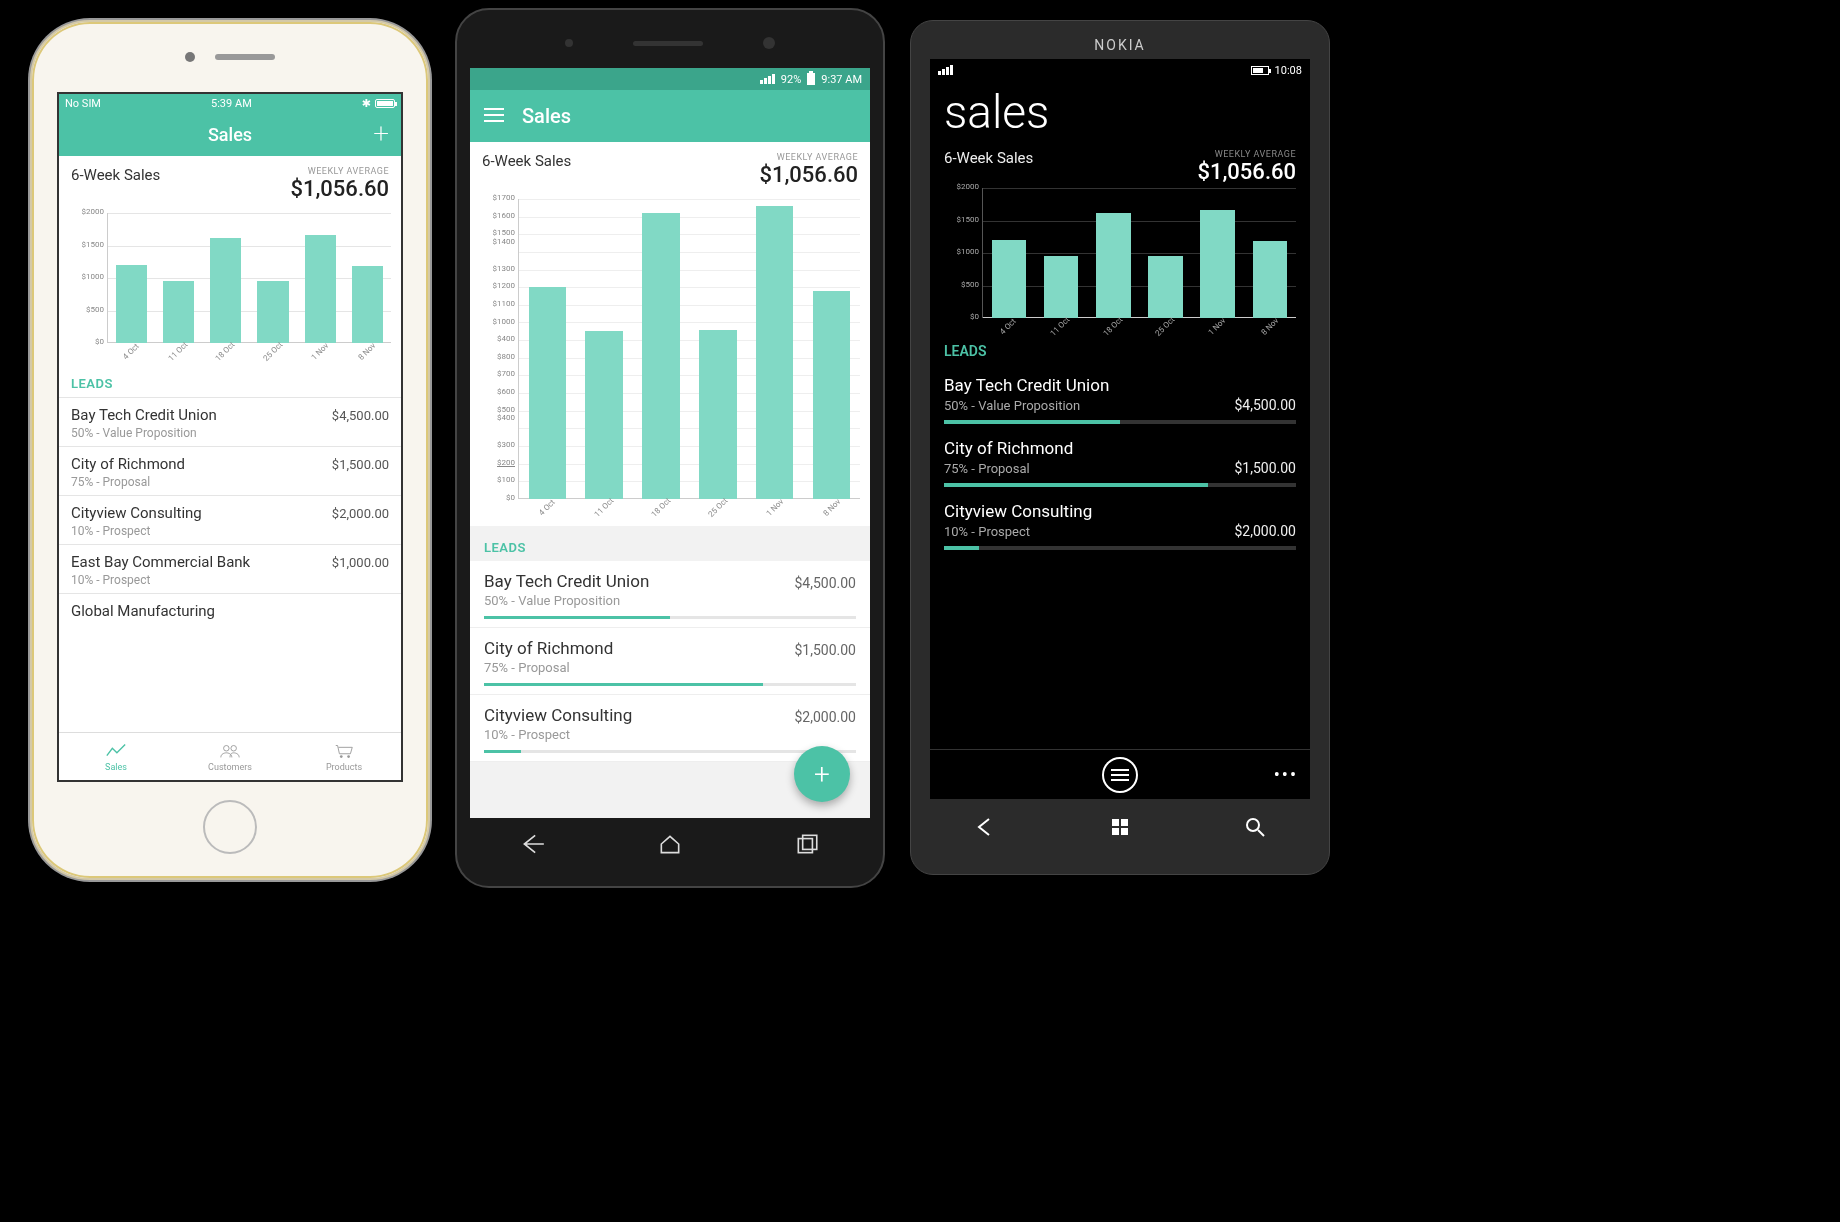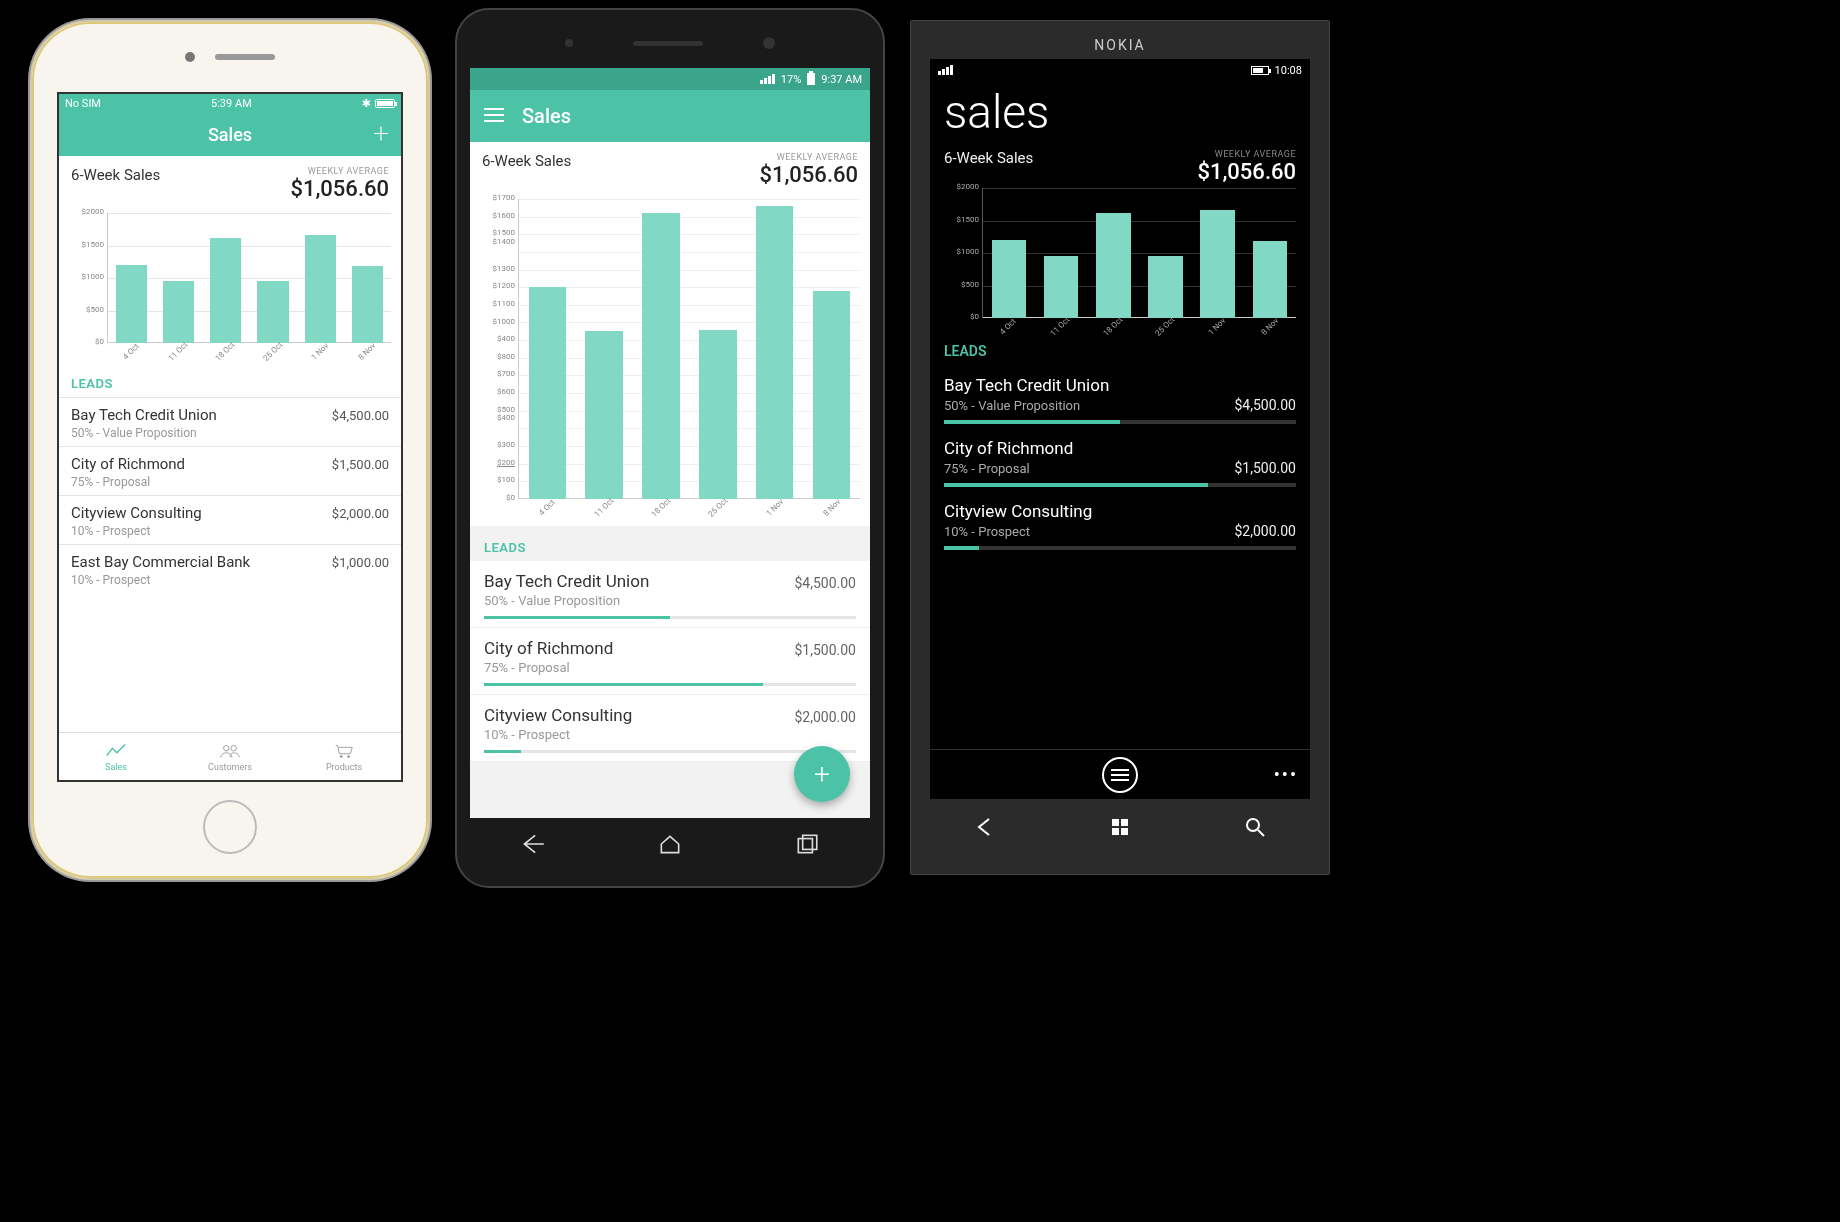"NOKIA" .wp-frame { border-radius: 2px -> 23px }
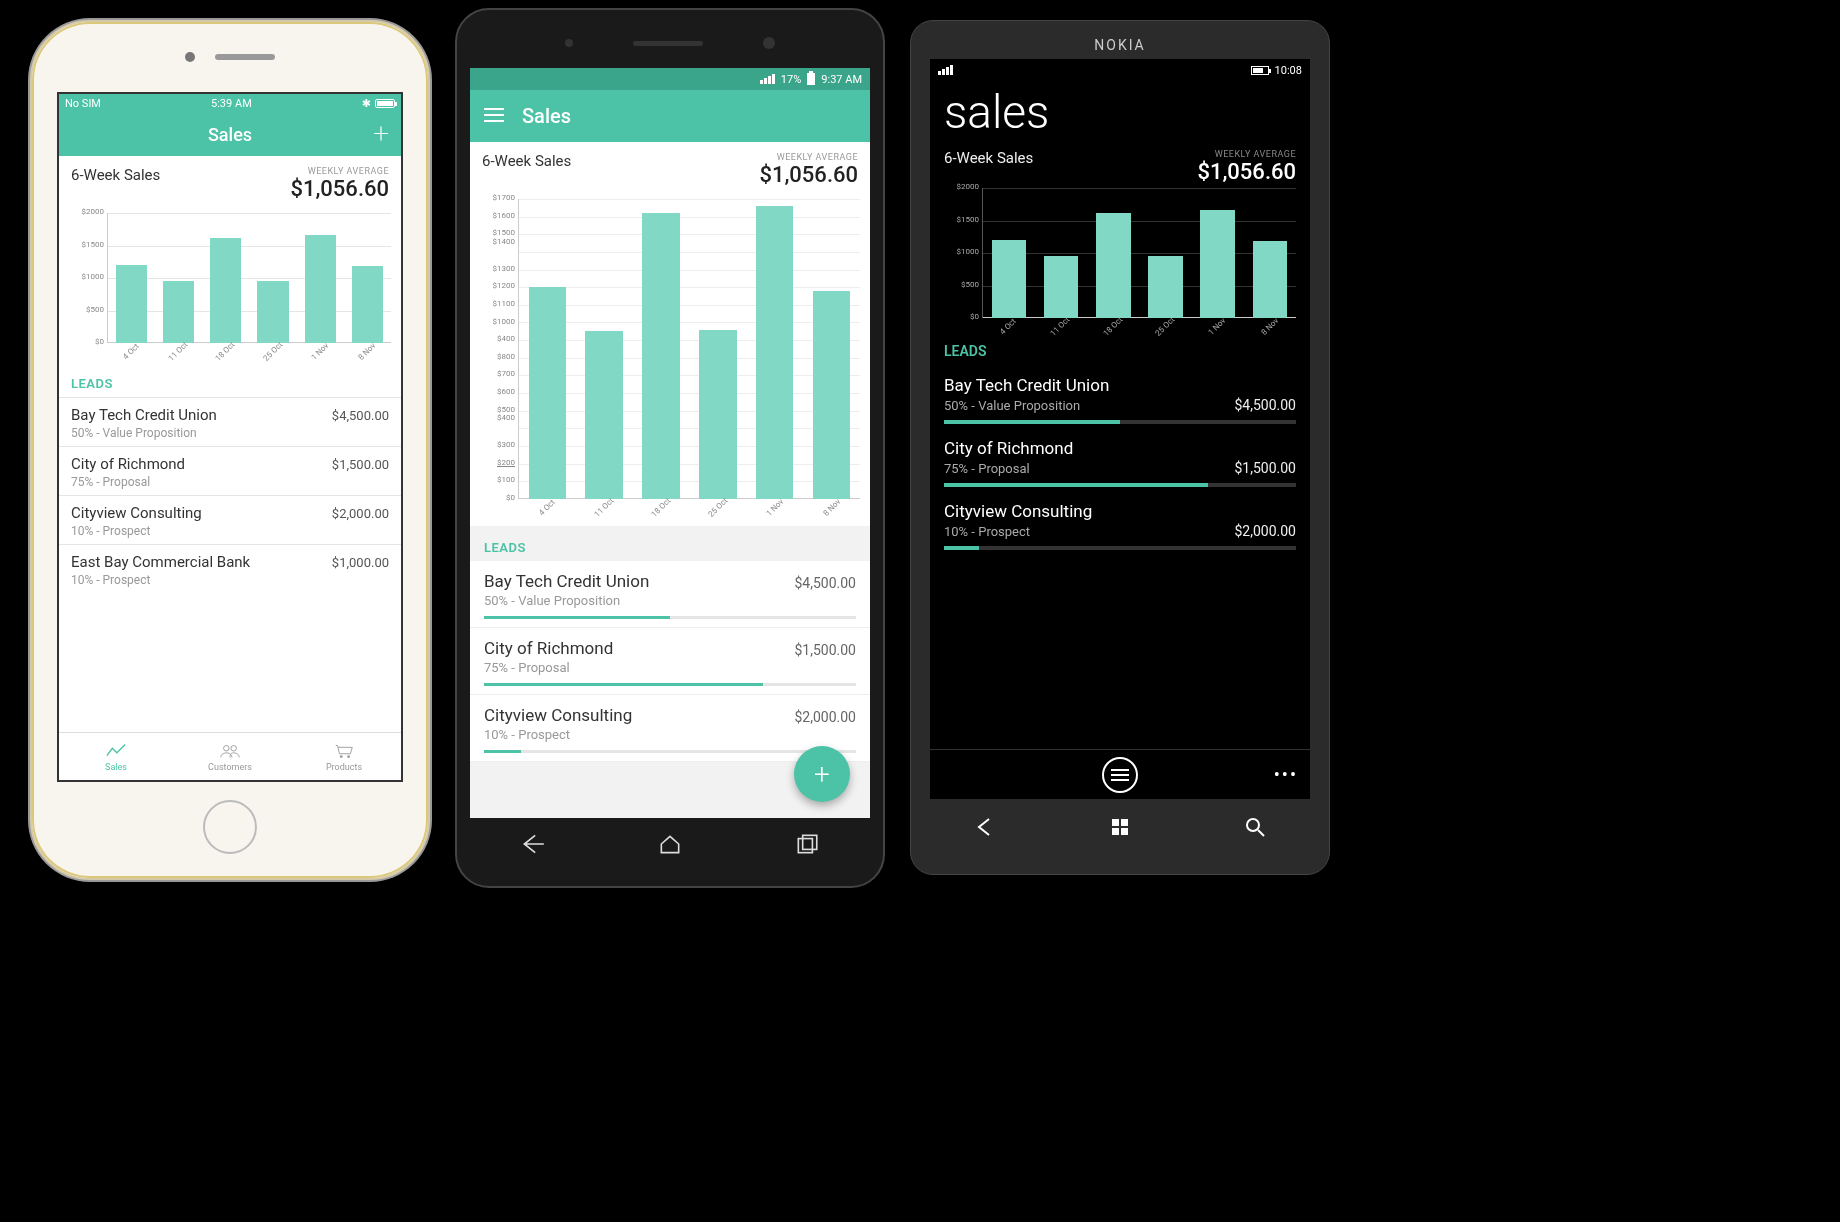"17%" span { text: 17% -> 92% }
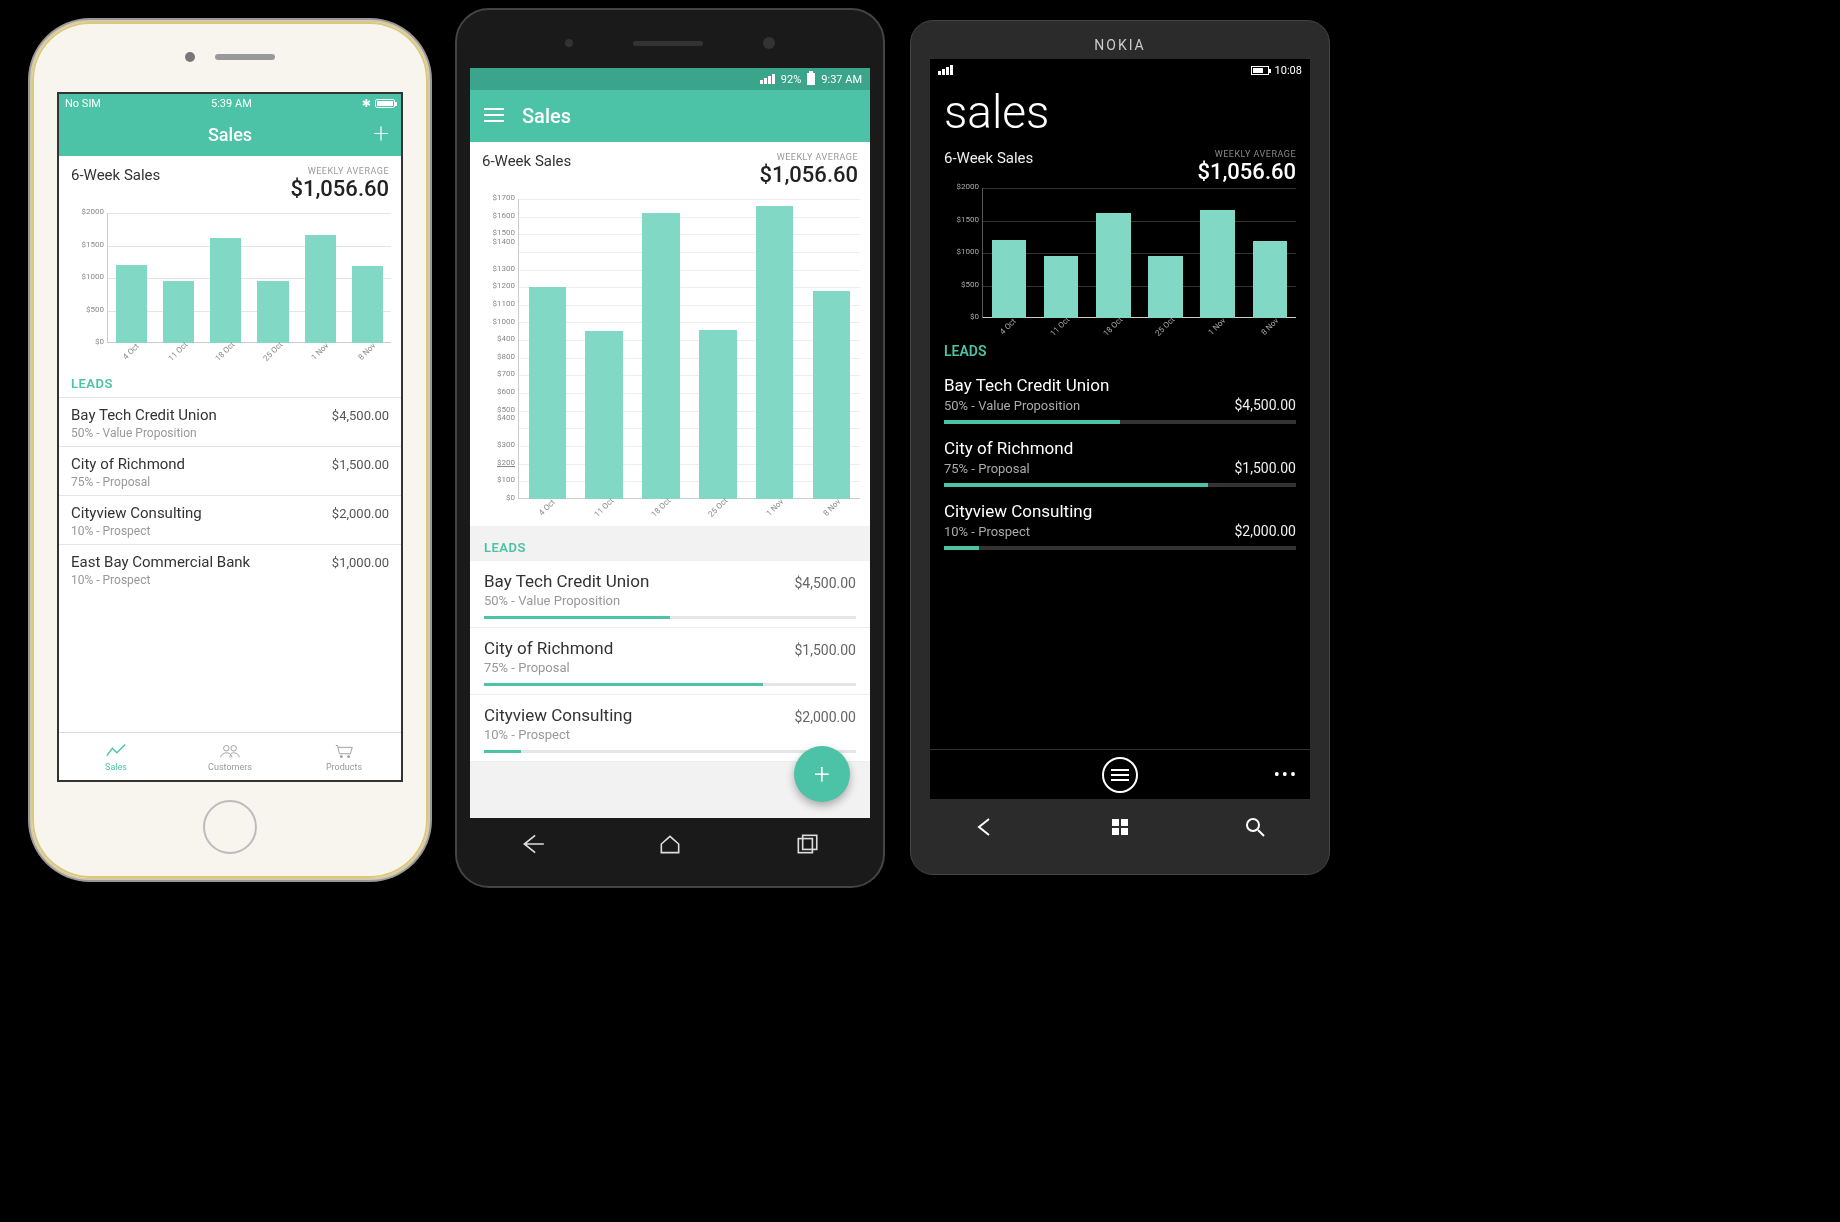"Global Manufacturing" div.lead { html: none -> <div> <div> <span>Global Manufacturing</span> </div> </div> }
